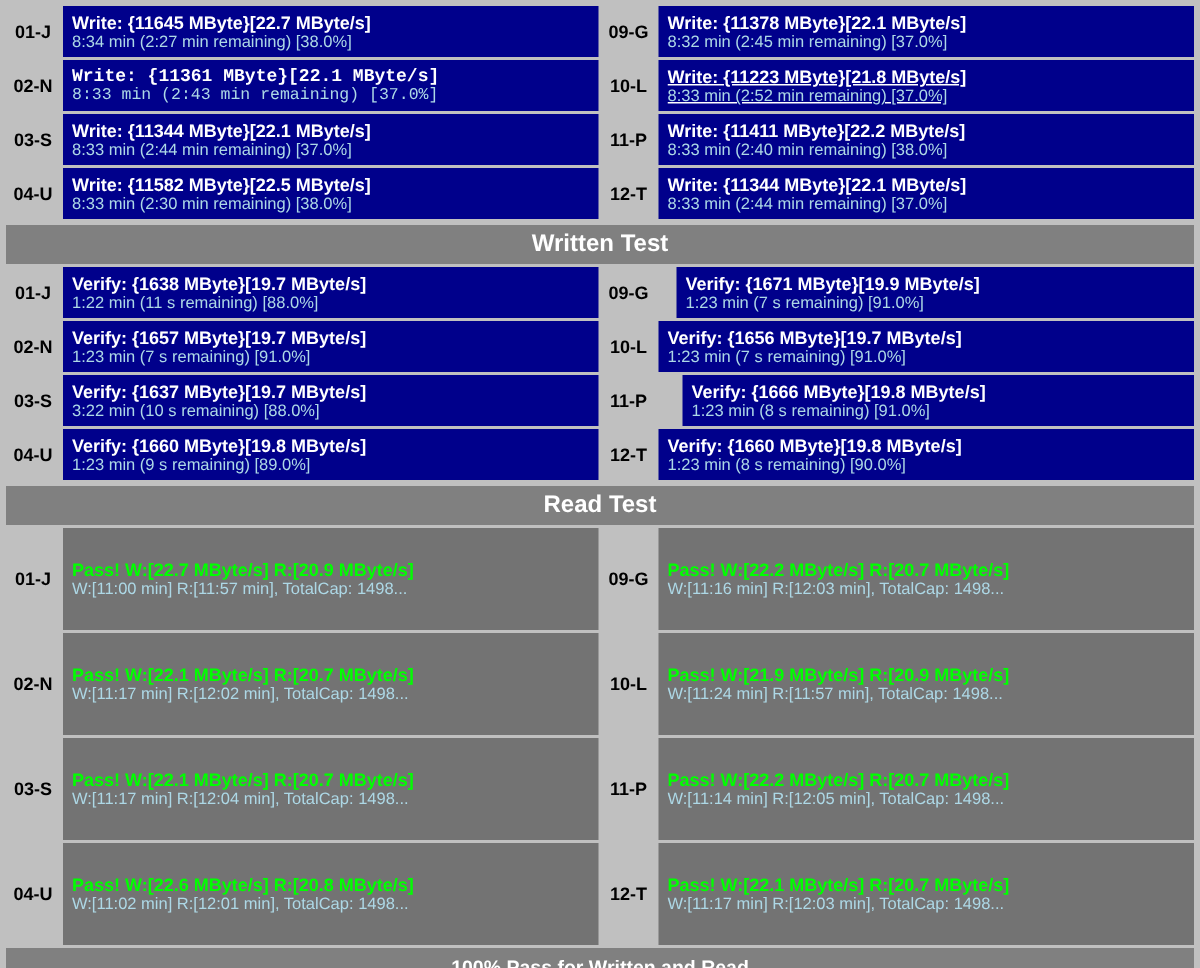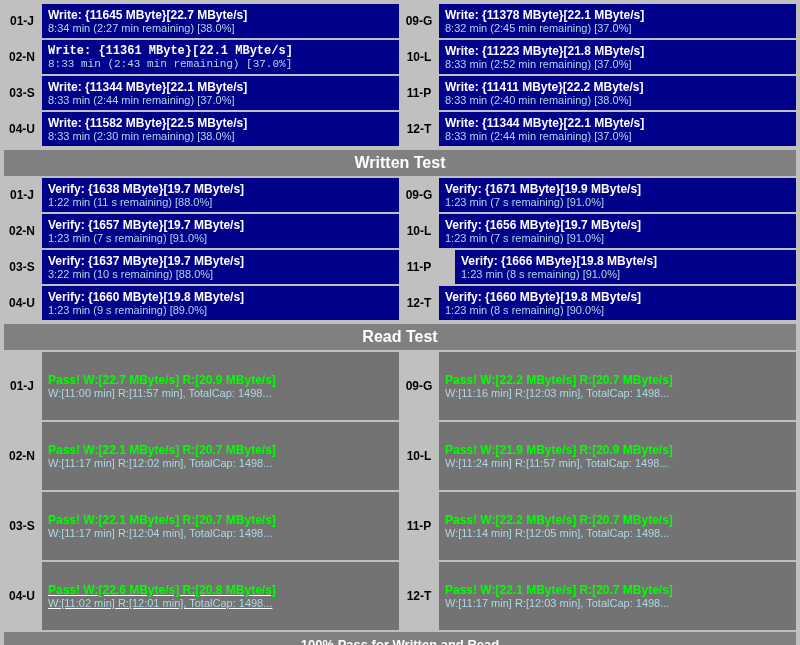"Write: {11223 MByte}[21.8 MByte/s]" div.card { text-decoration: none -> underline }
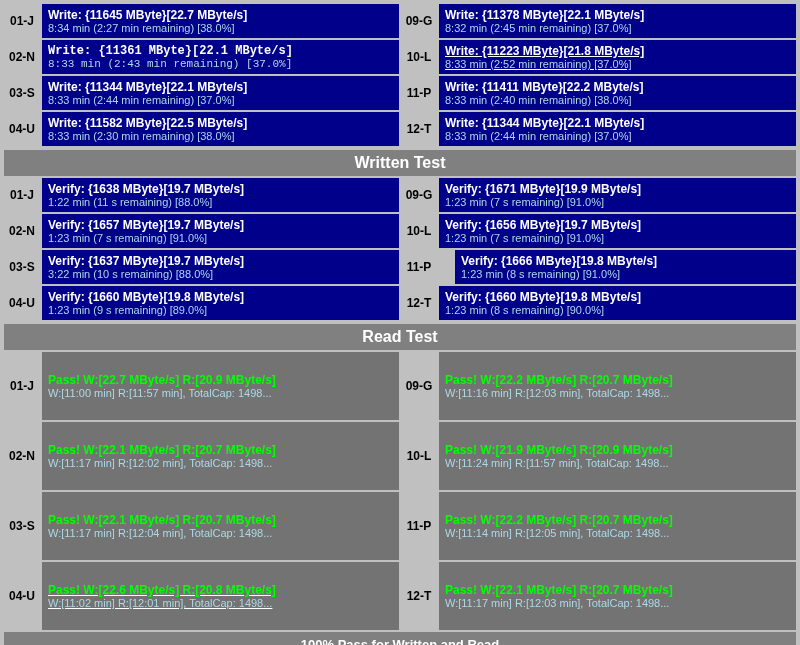"Verify: {1671 MByte}[19.9 MByte/s]" div.card { margin-left: none -> 12px }
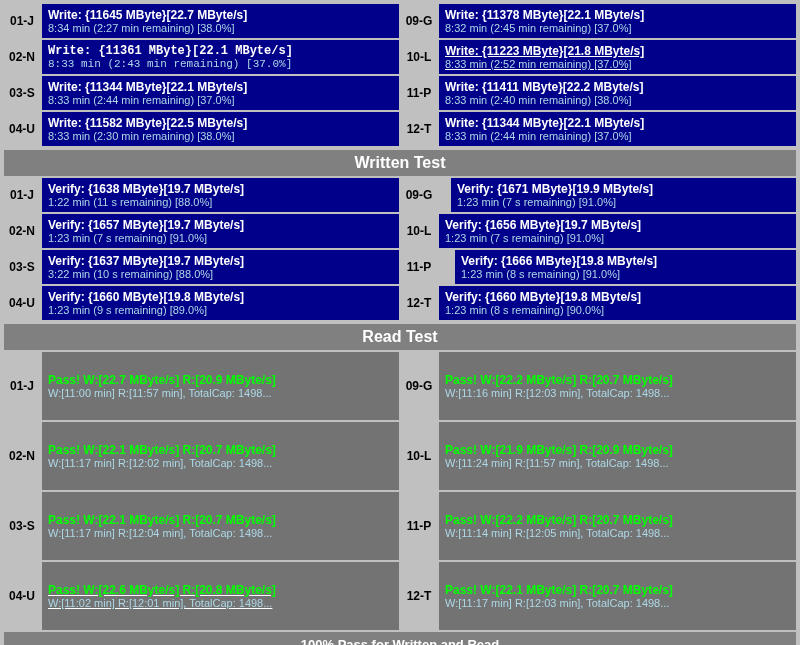"Pass! W:[22.6 MByte/s] R:[20.8 MByte/s]" div.card-pass { text-decoration: underline -> none }
